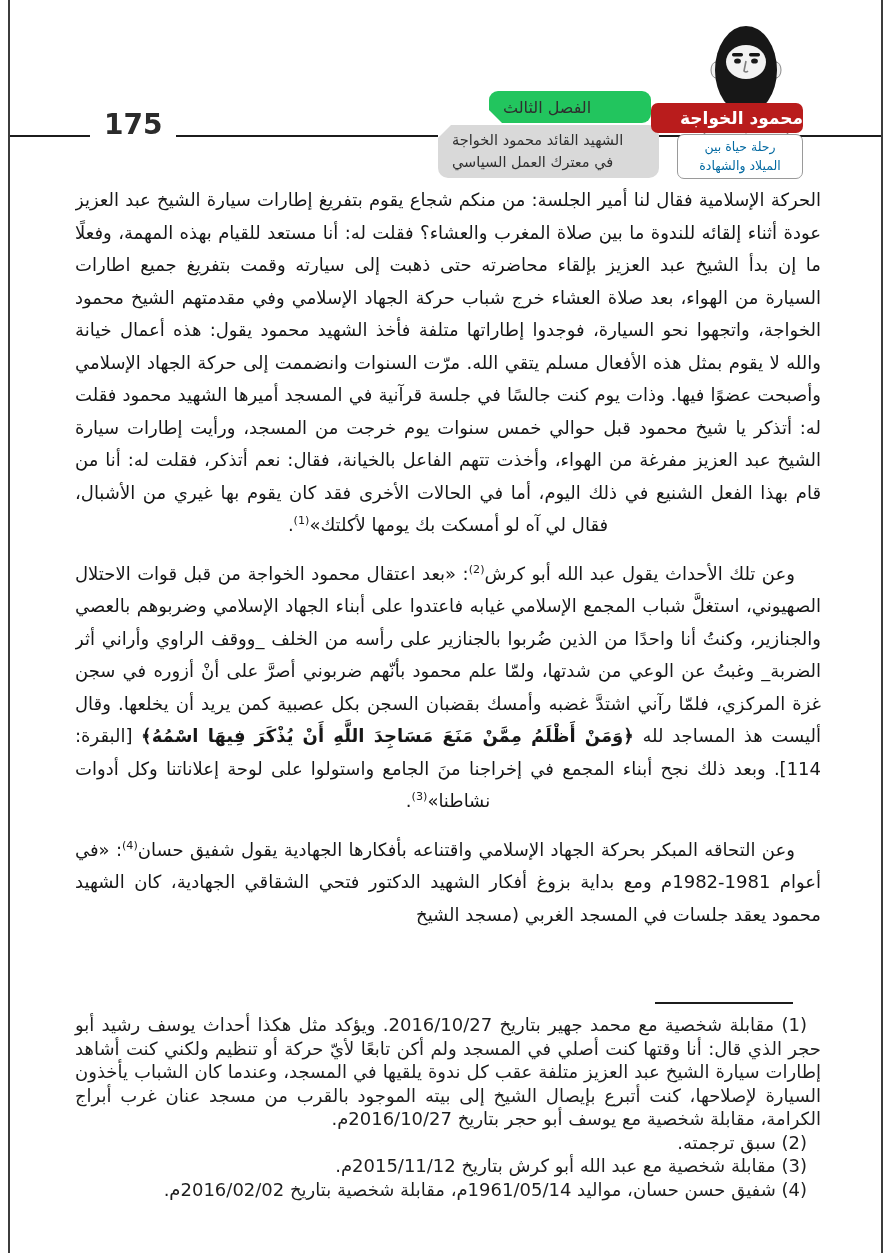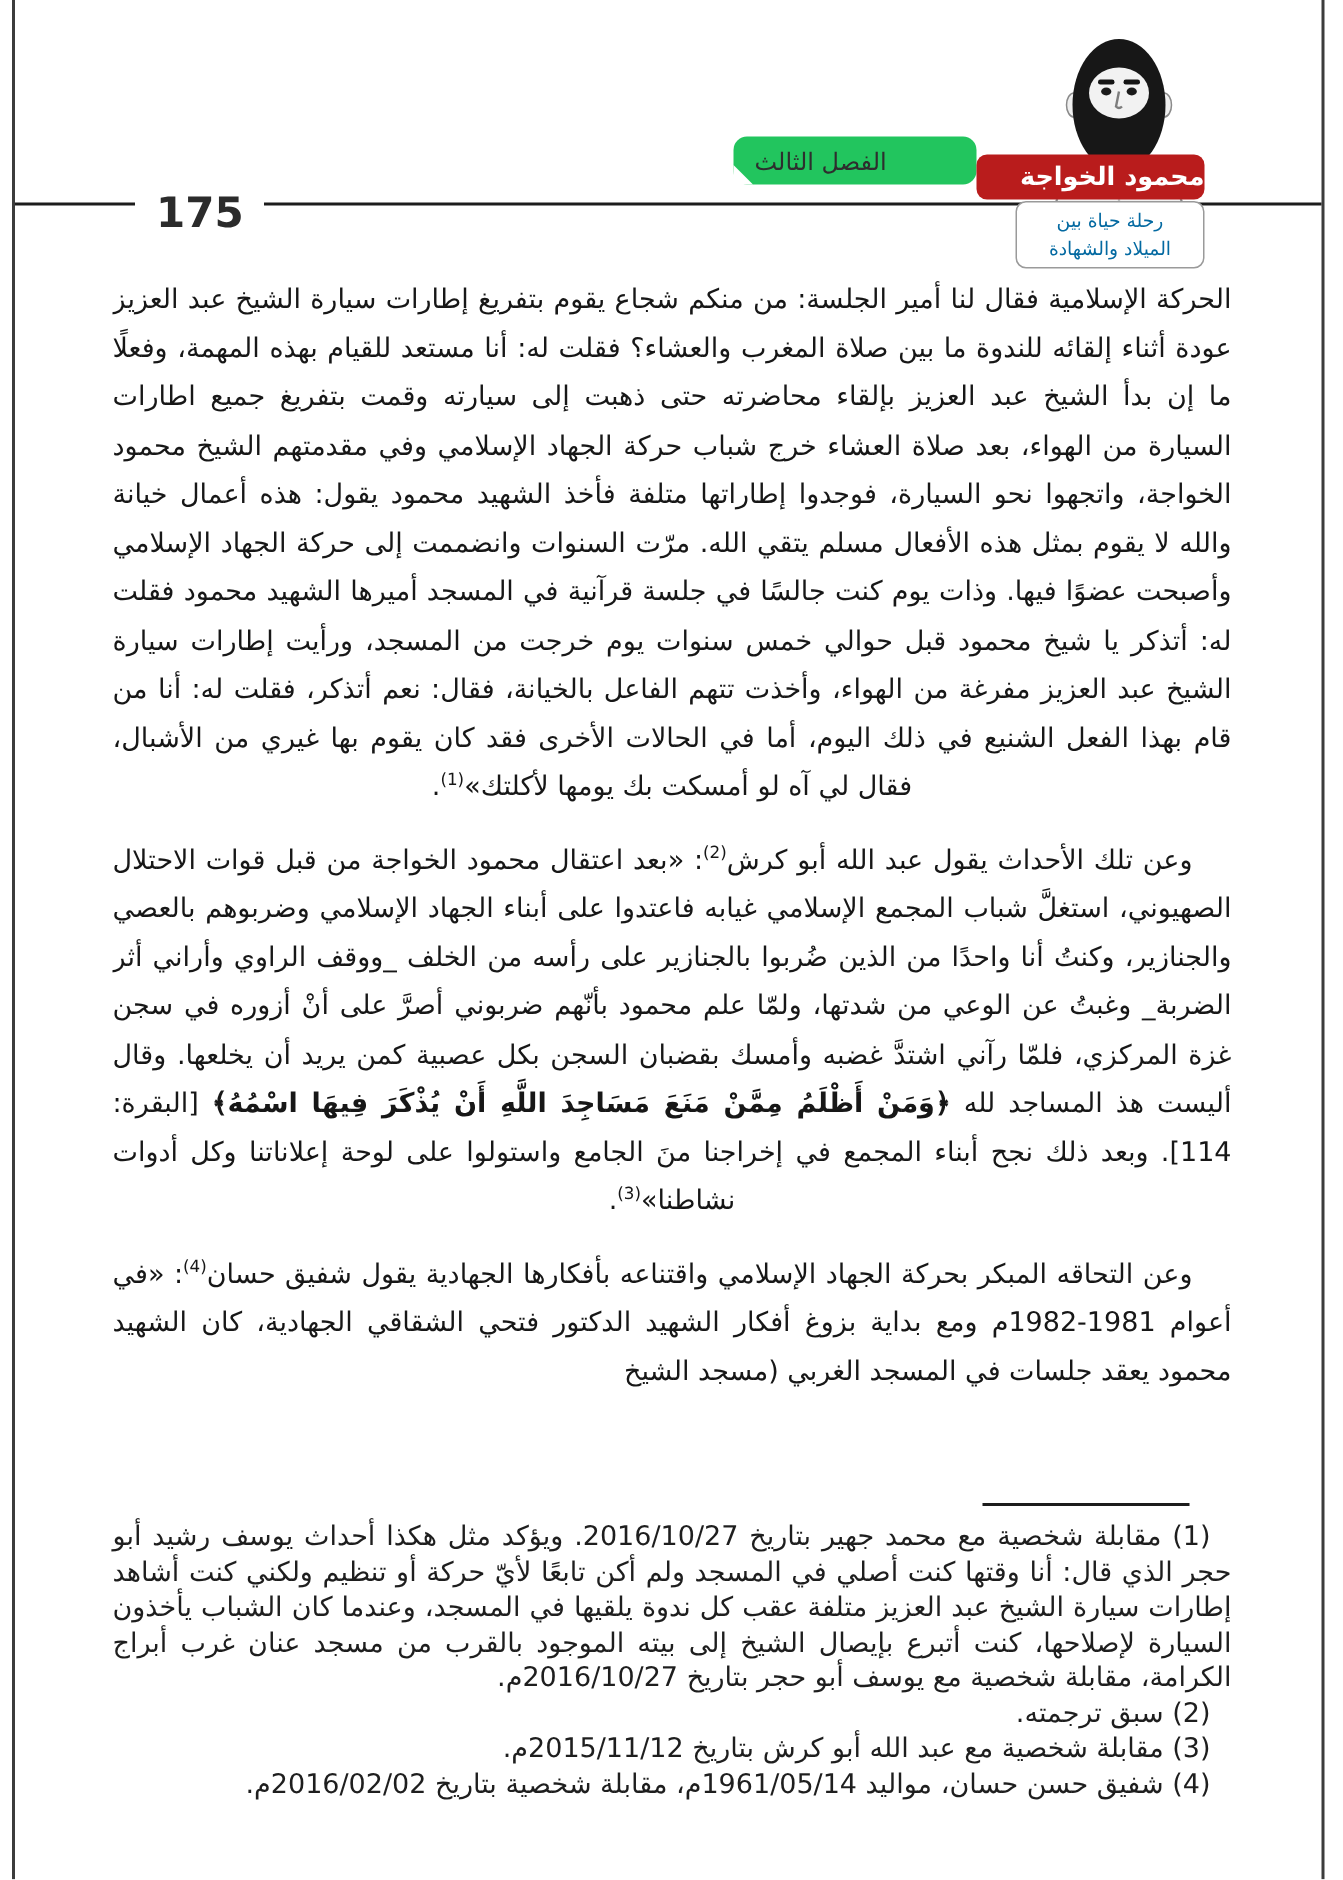"175" .page-number { top: 125px -> 108px }
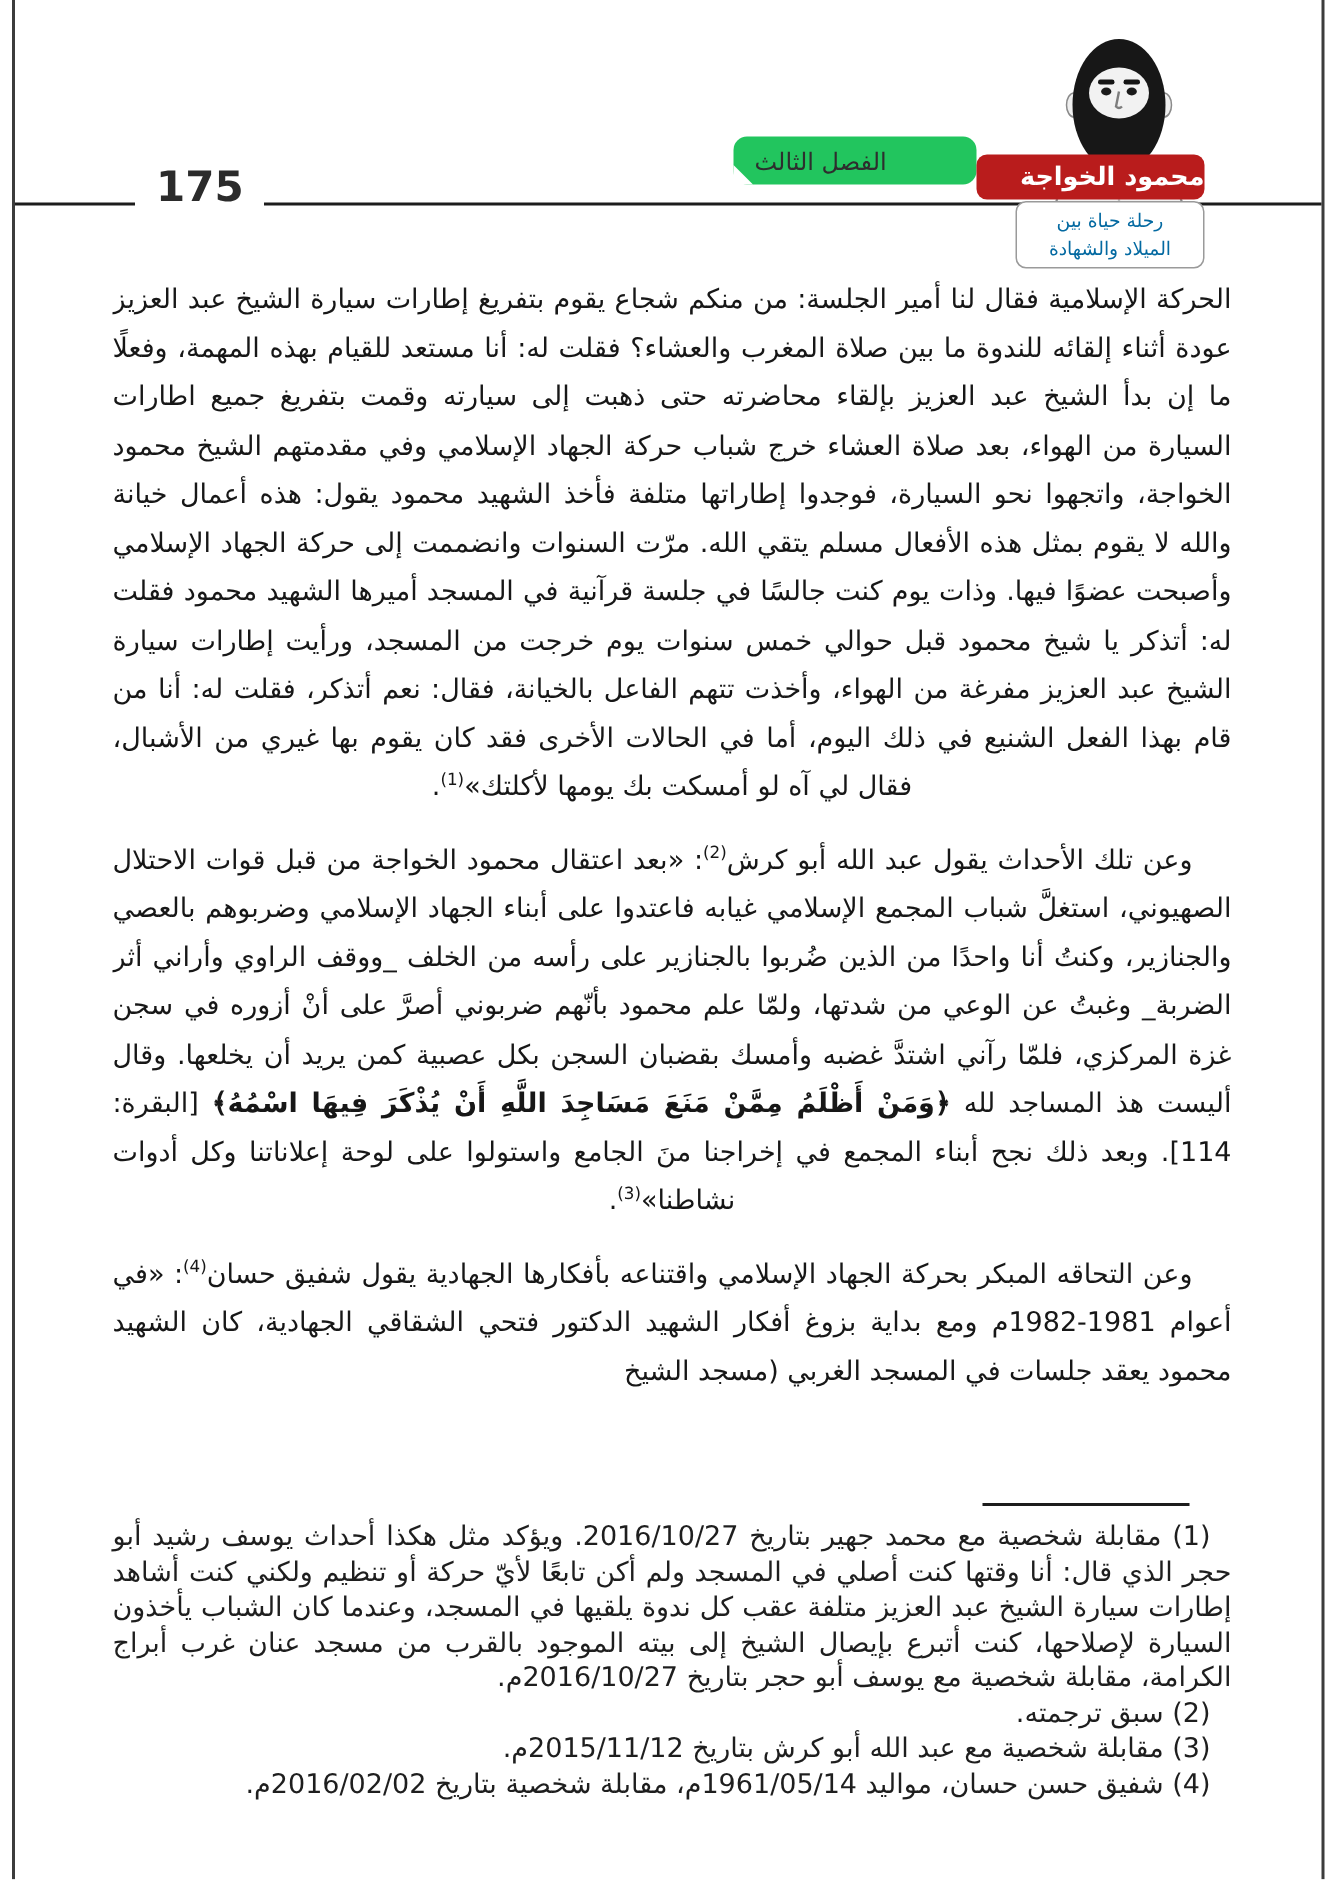"الشهيد القائد محمود الخواجة" div.badge-section { html: none -> <div> <span>الشهيد القائد محمود الخواجة</span> <span>في معترك العمل السياسي</span> </div> }
